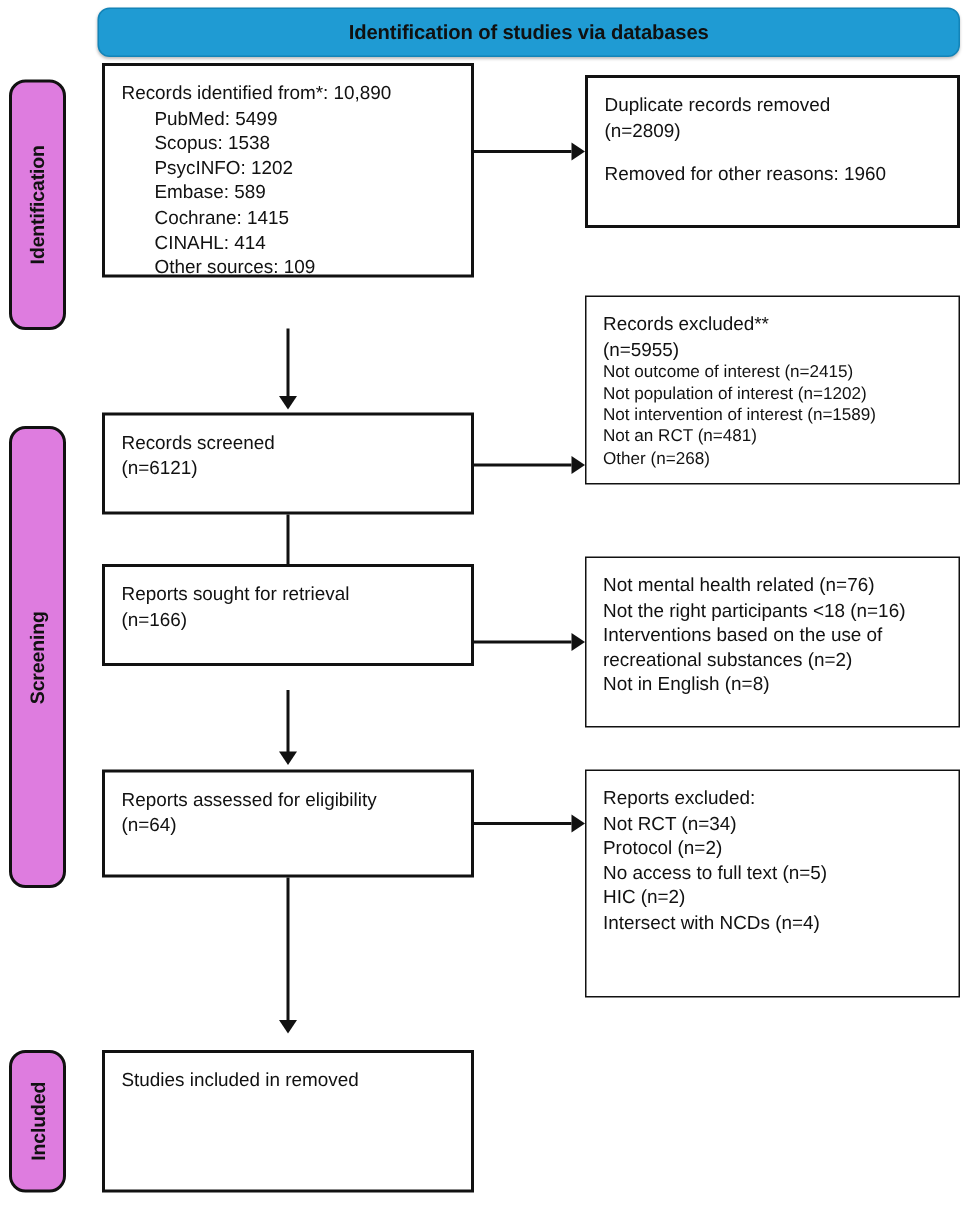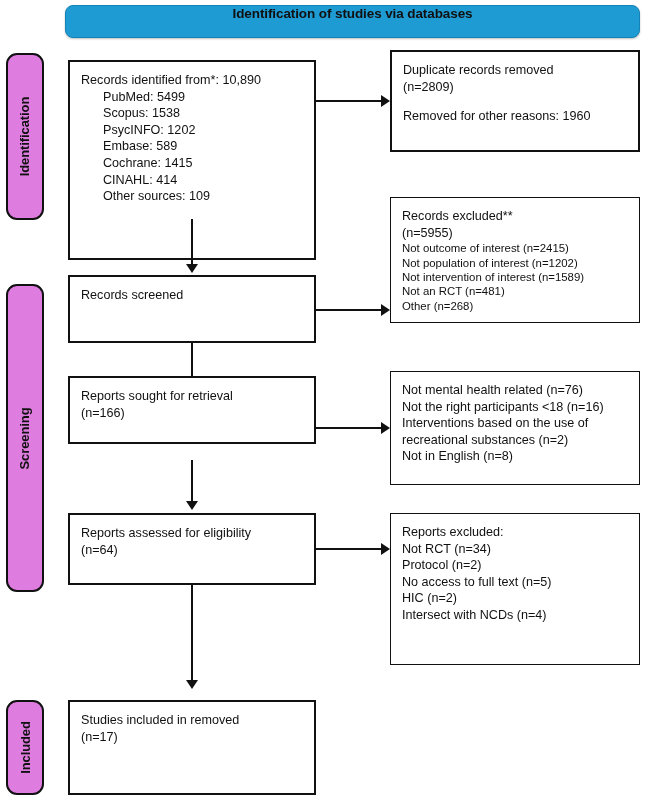"Identification of studies via databases" .banner { align-items: none -> center }
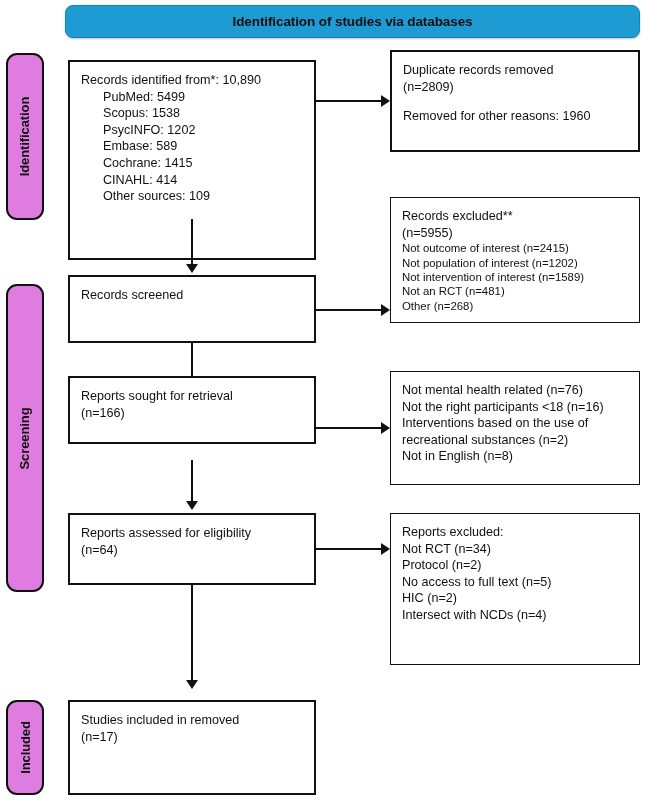"Records identified from*: 10,890" div.box { height: 200px -> 143px; top: 60px -> 42px }
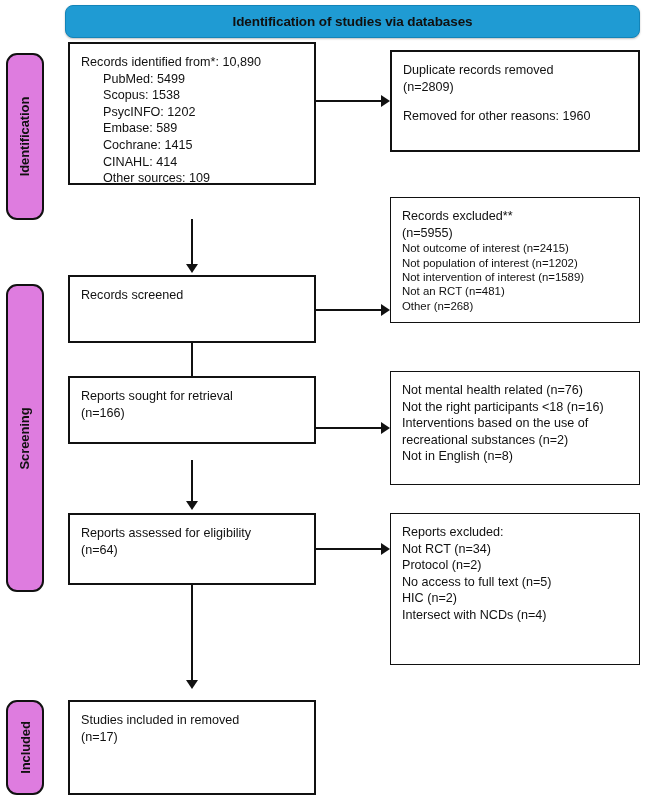"(n=6121)" div.line { html: none -> <div>(n=6121)</div> }
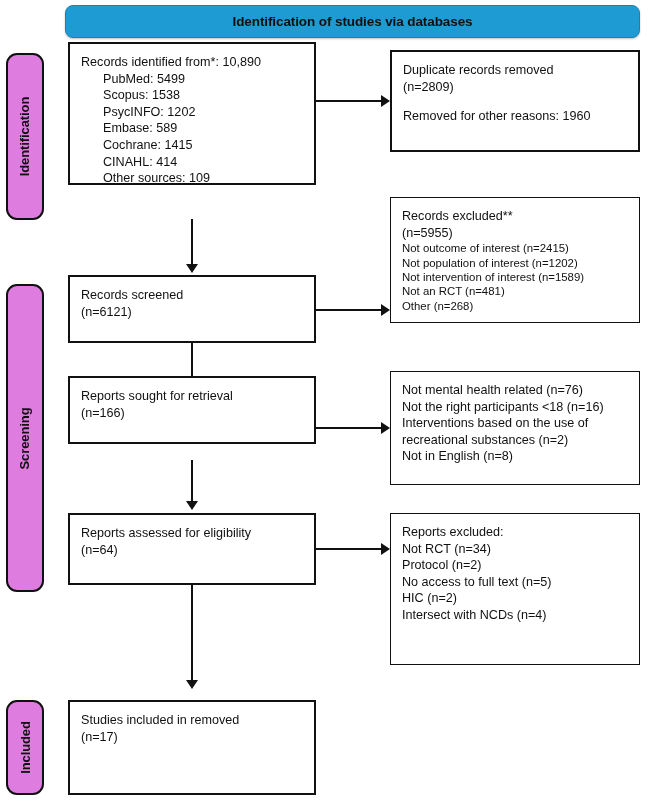"(n=17)" div.line { html: <div>(n=17)</div> -> none }
